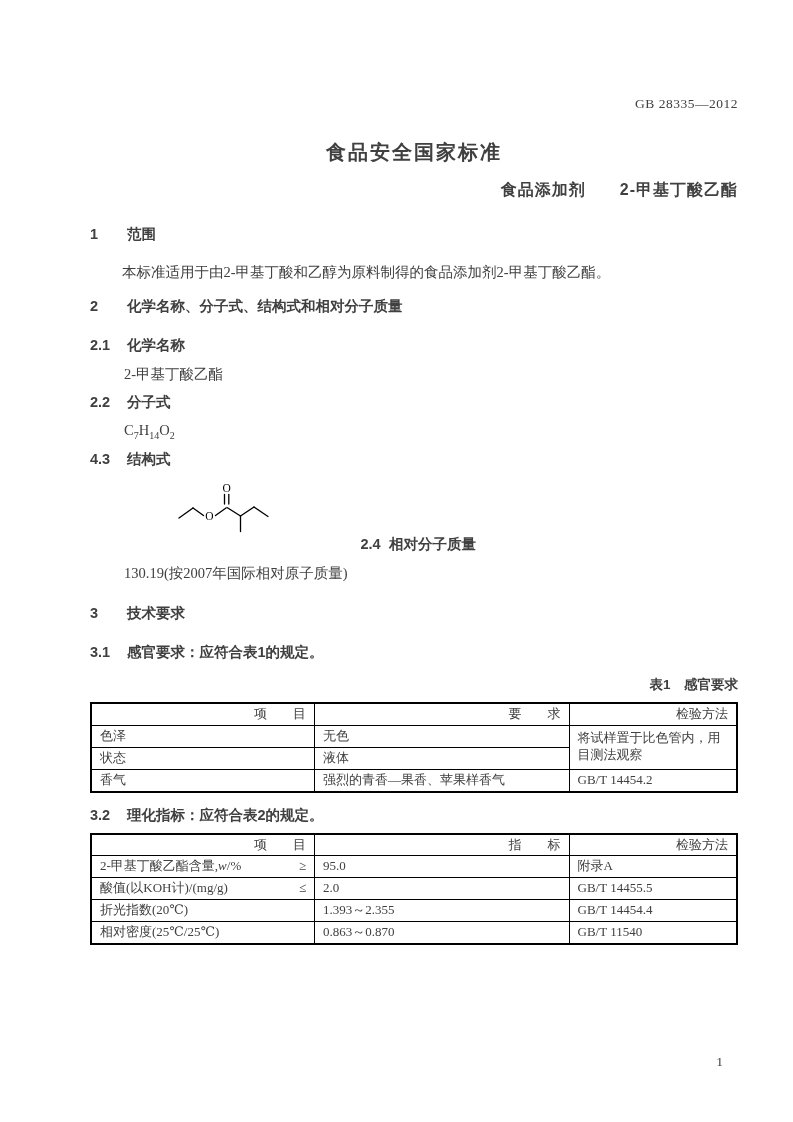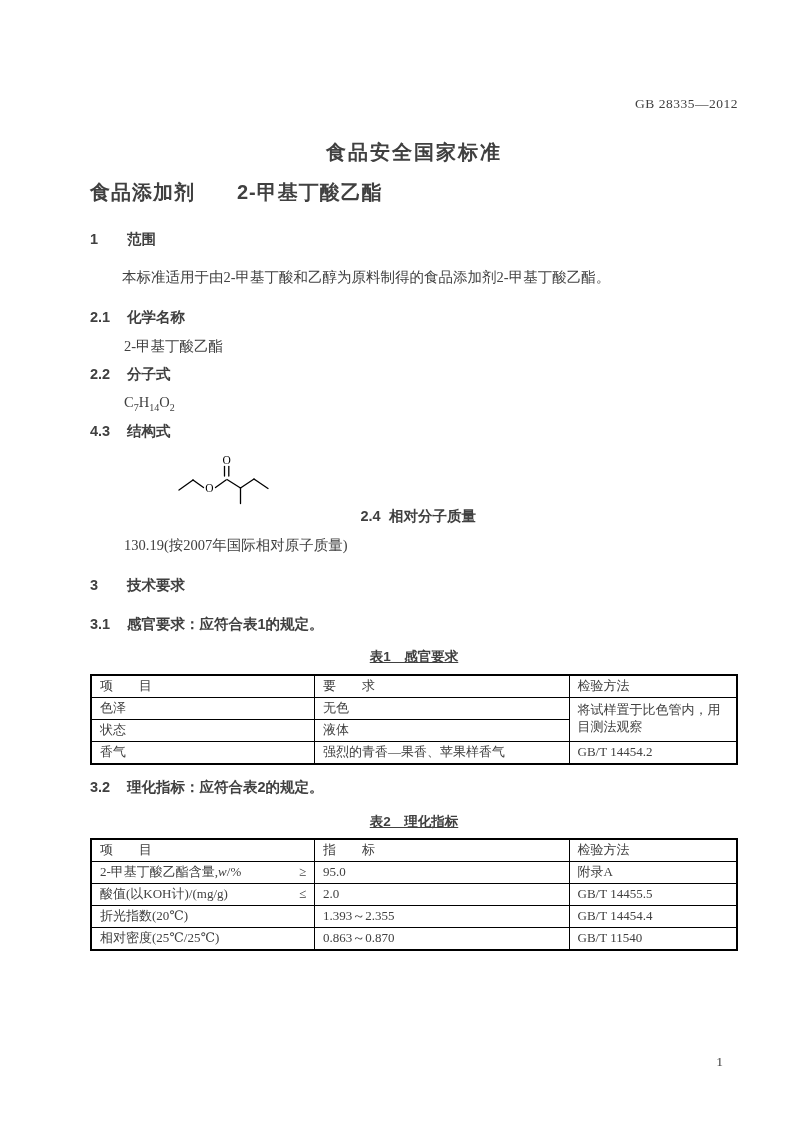"食品添加剂 2-甲基丁酸乙酯" .subtitle { font-size: 20px -> 16px; text-align: left -> right }
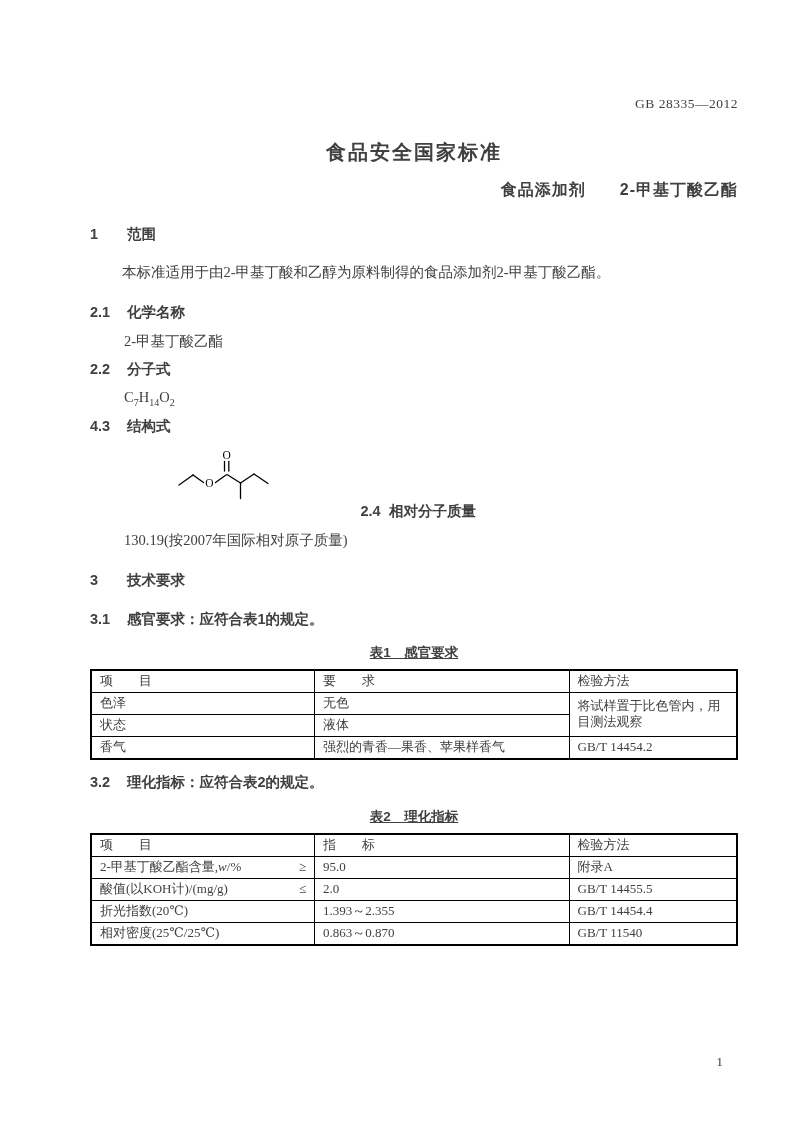"2 化学名称、分子式、结构式和相对分子质量" div.heading { html: none -> <div> <span>2</span><span>化学名称、分子式、结构式和相对分子质量</span> </div> }
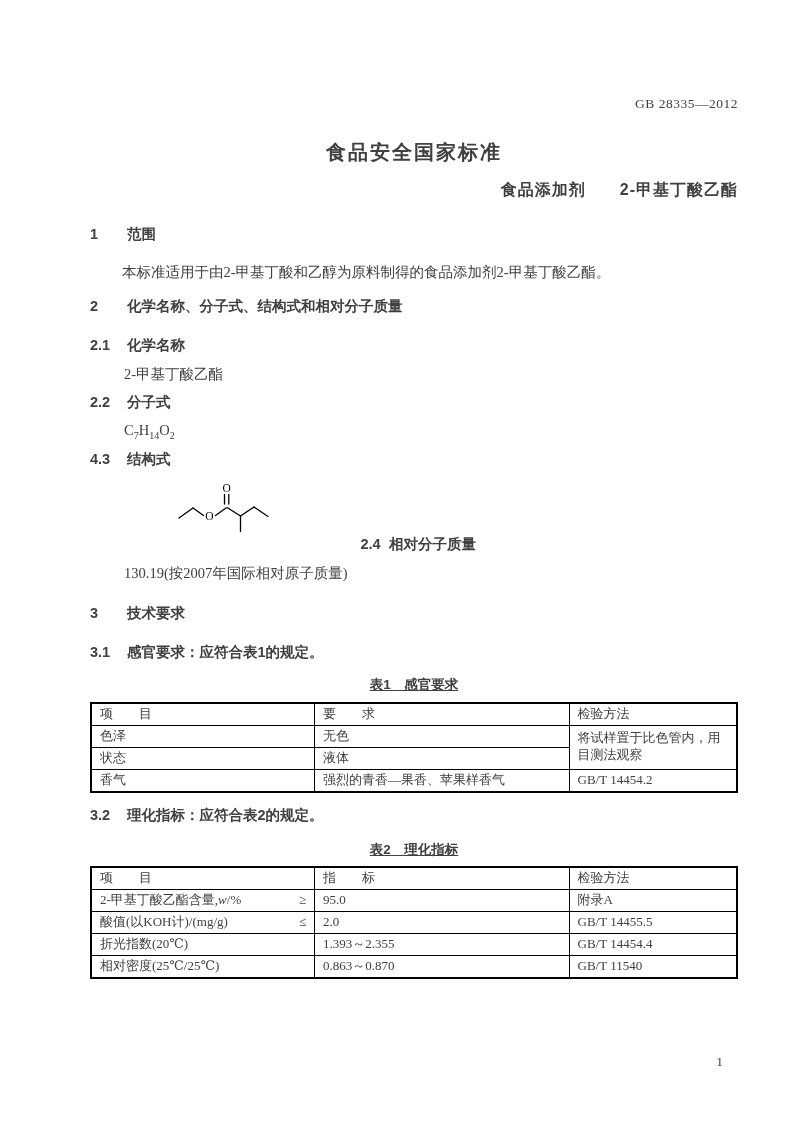"表1 感官要求" .tbl-caption { text-align: center -> right; text-decoration: underline -> none }
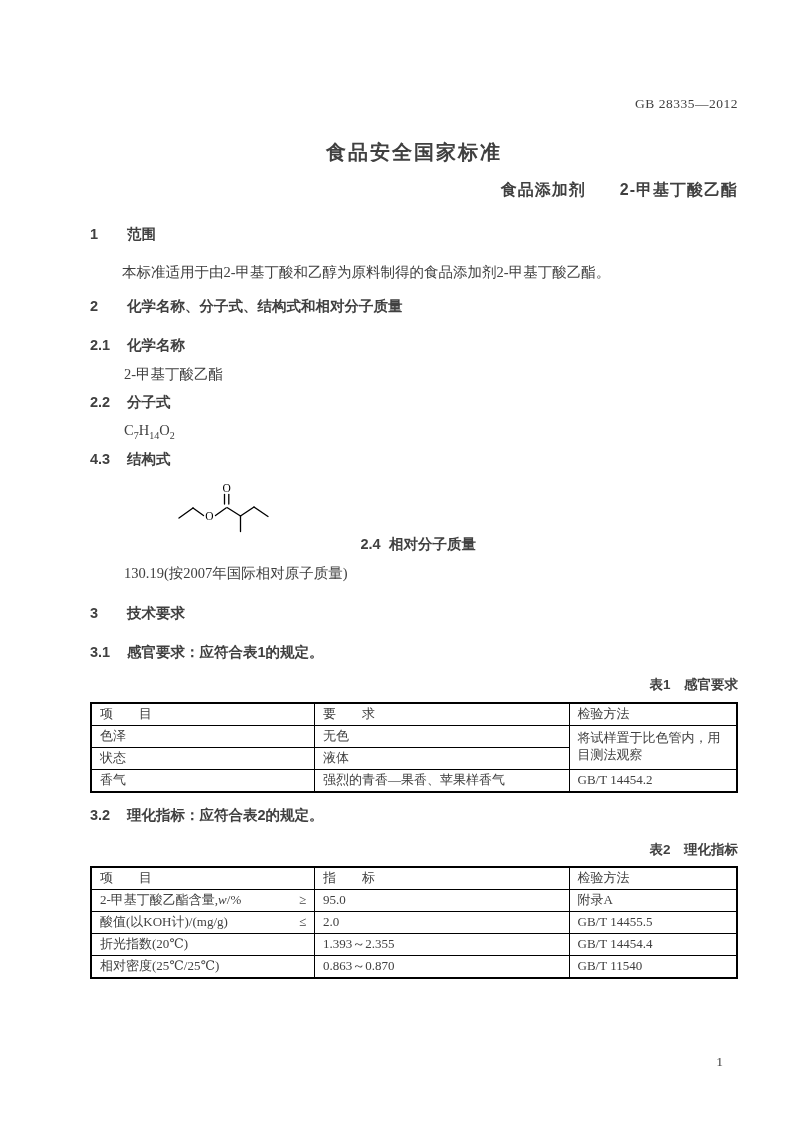"项 目" table.gb th { text-align: left -> right }
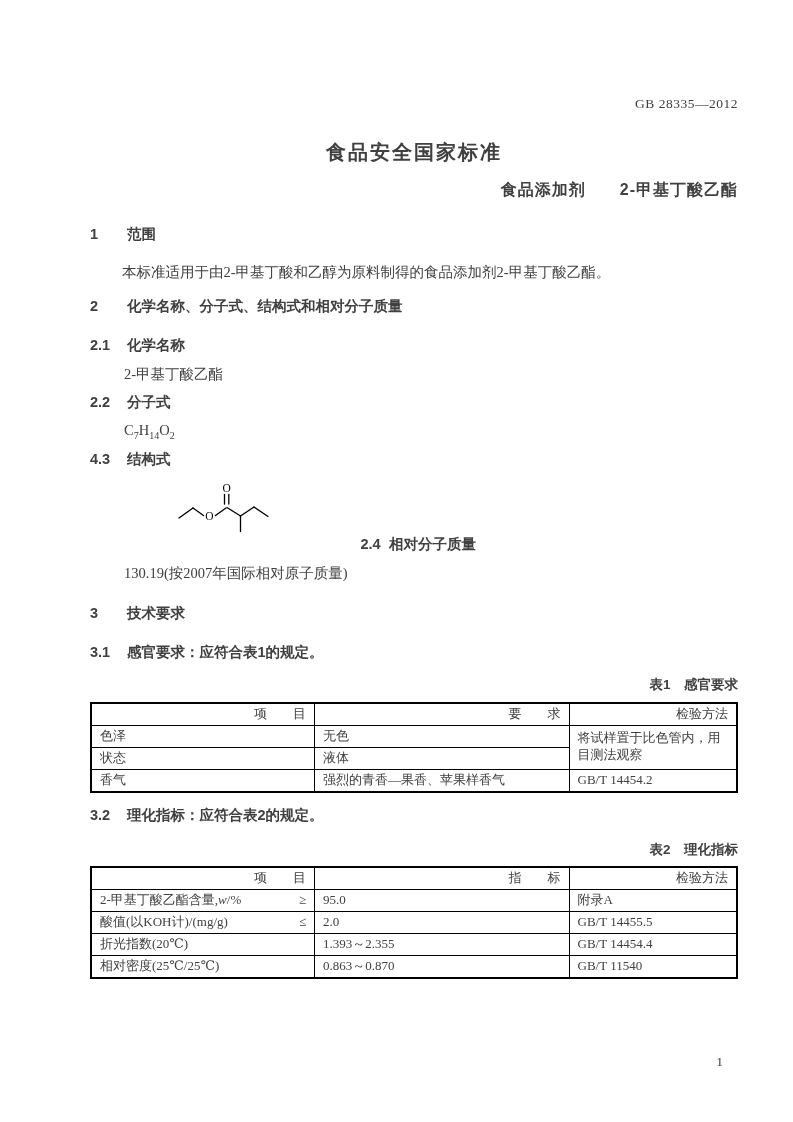"表2 理化指标" div.tbl-caption { html: <div>表2 理化指标</div> -> none }
